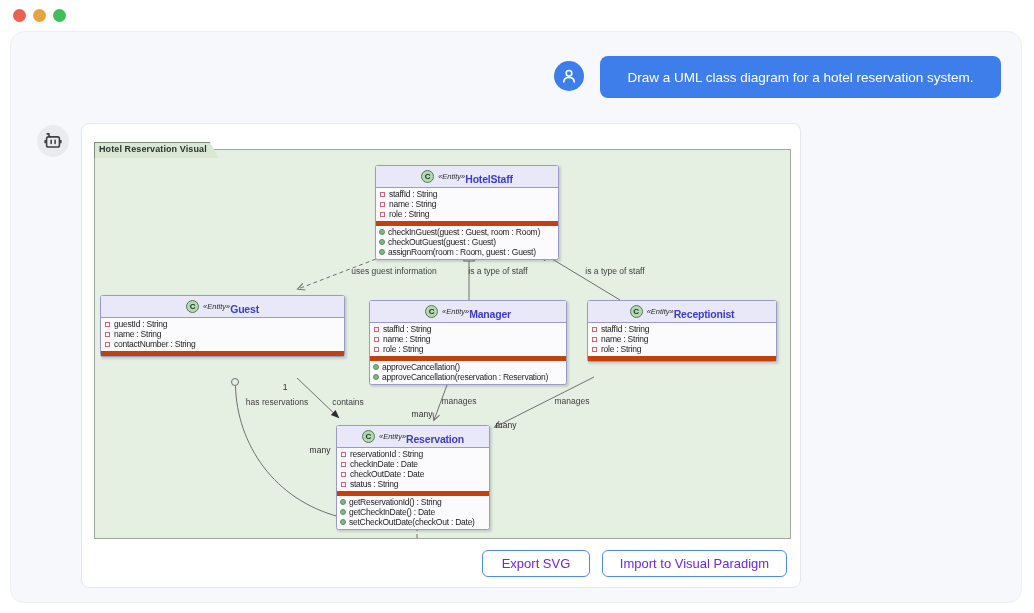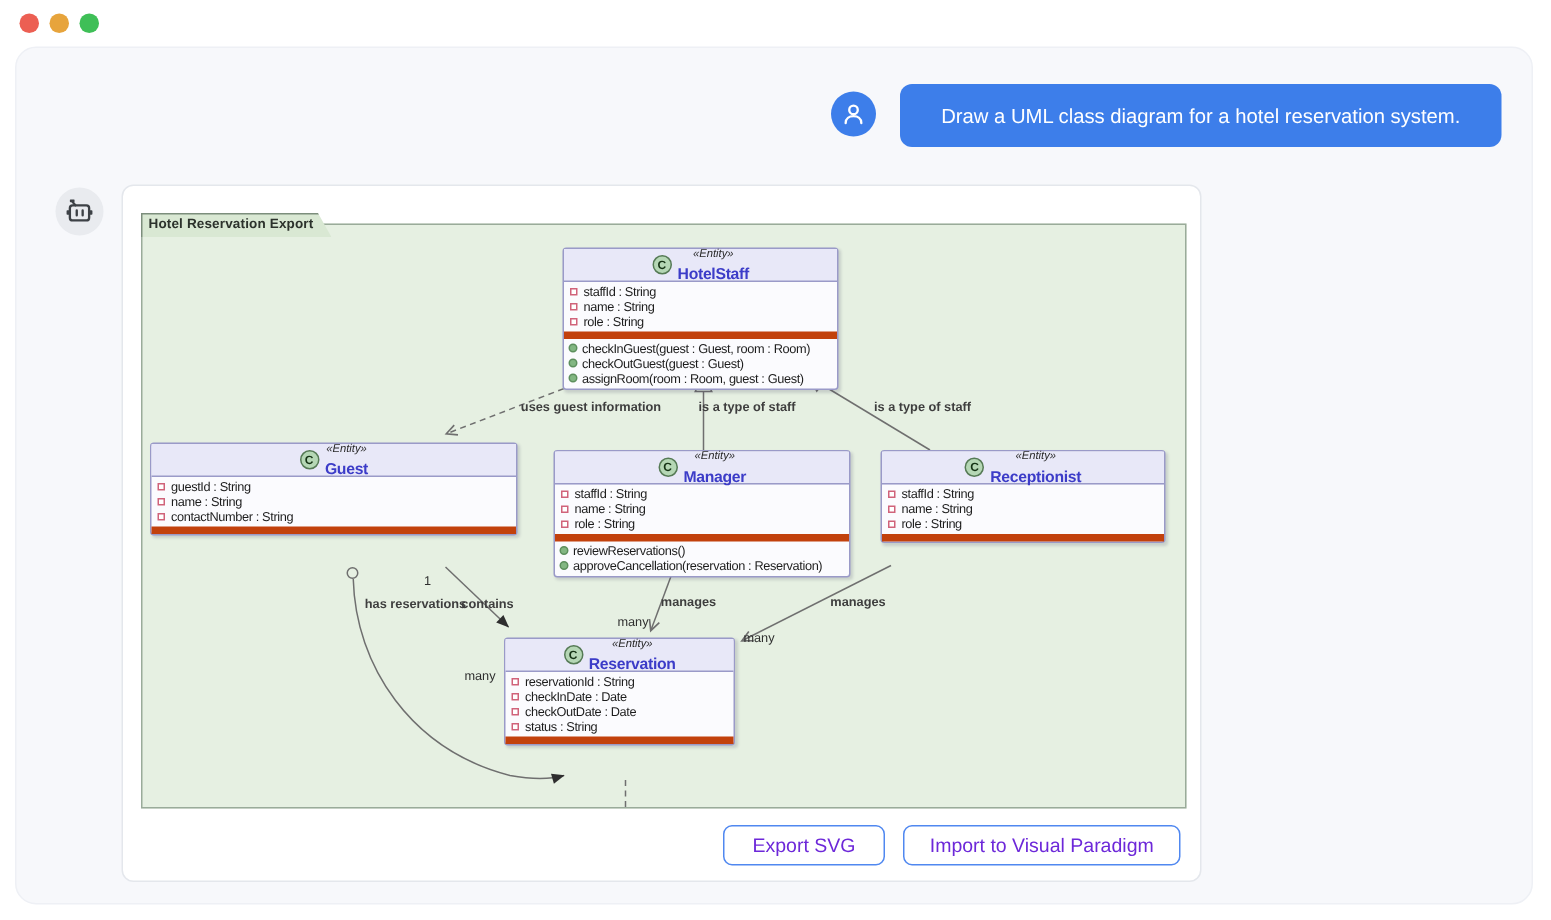"Hotel Reservation Export" div.frame-tab { text: Export -> Visual }
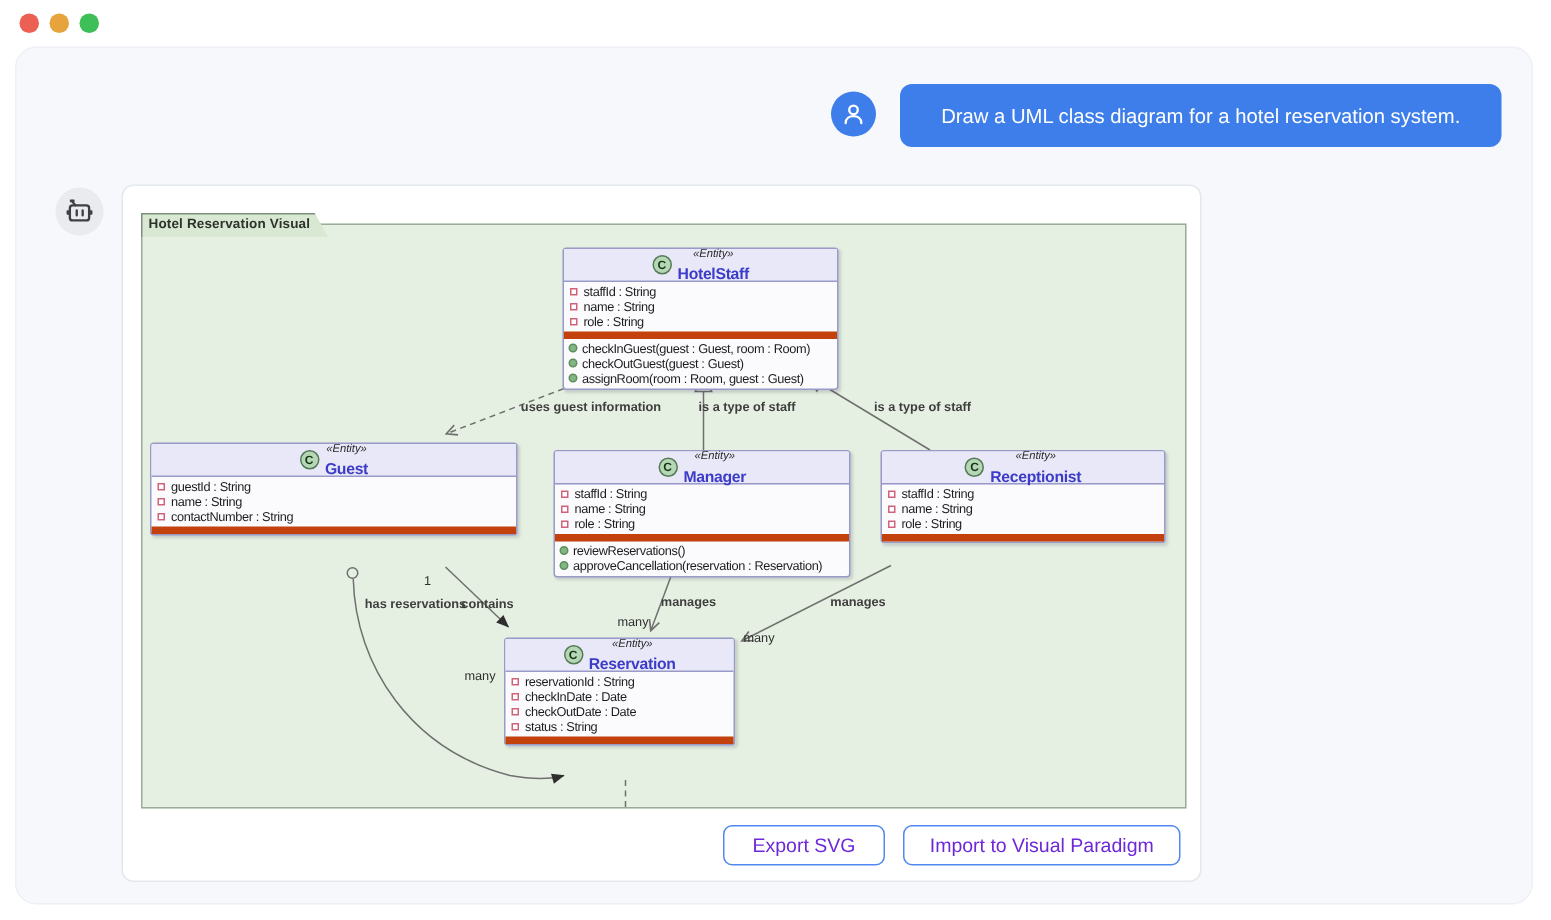"«Entity»" .head-text { flex-direction: column -> row }
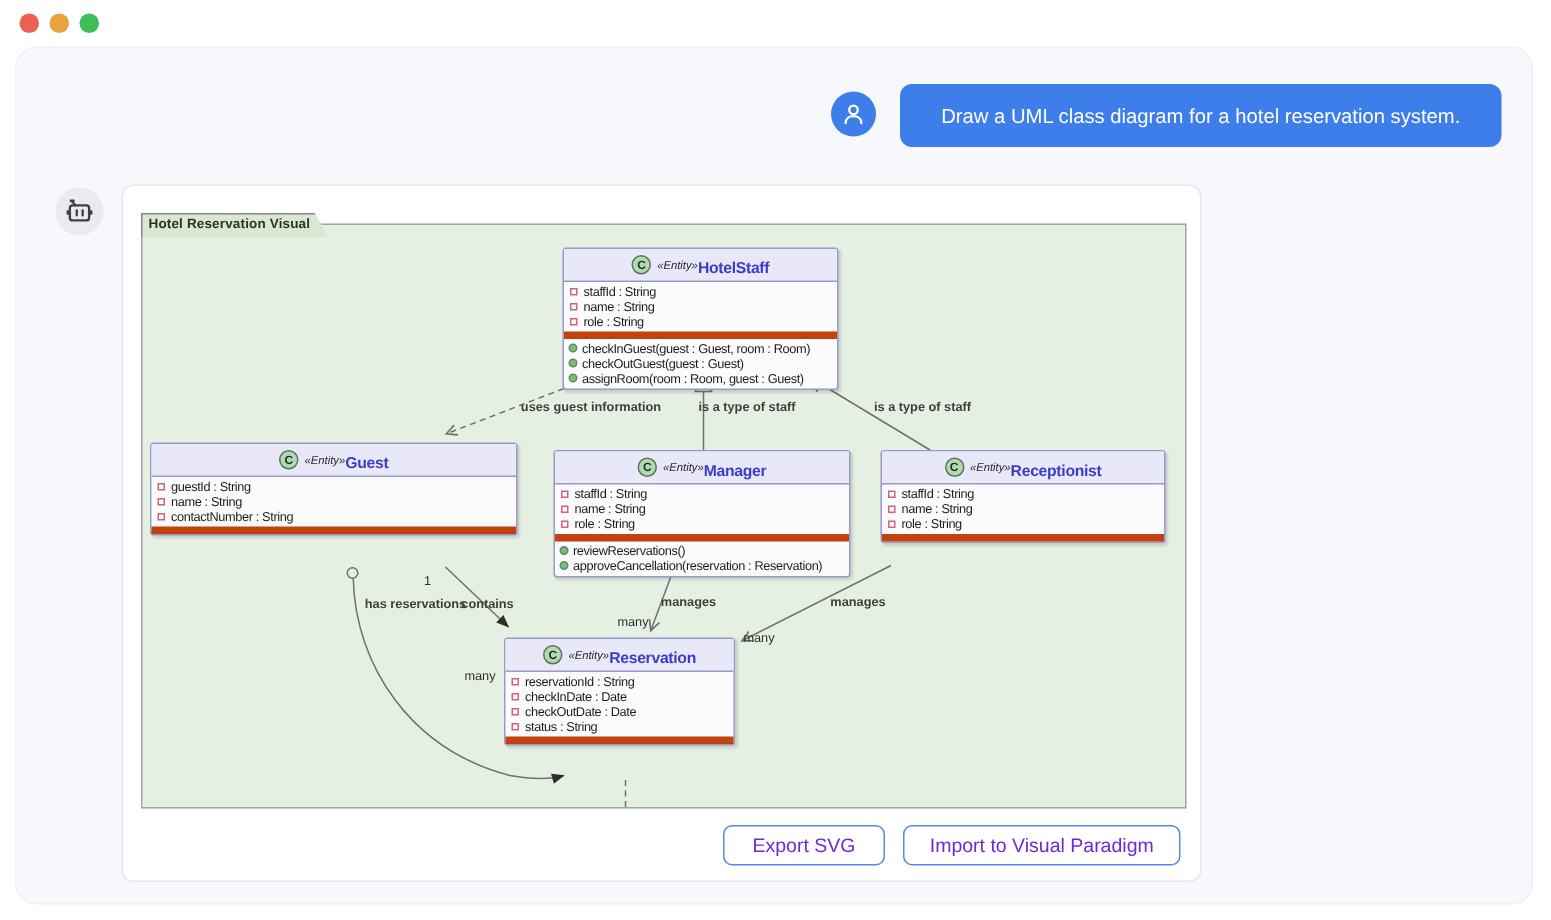"uses guest information" .edge-label { font-weight: bold -> none }
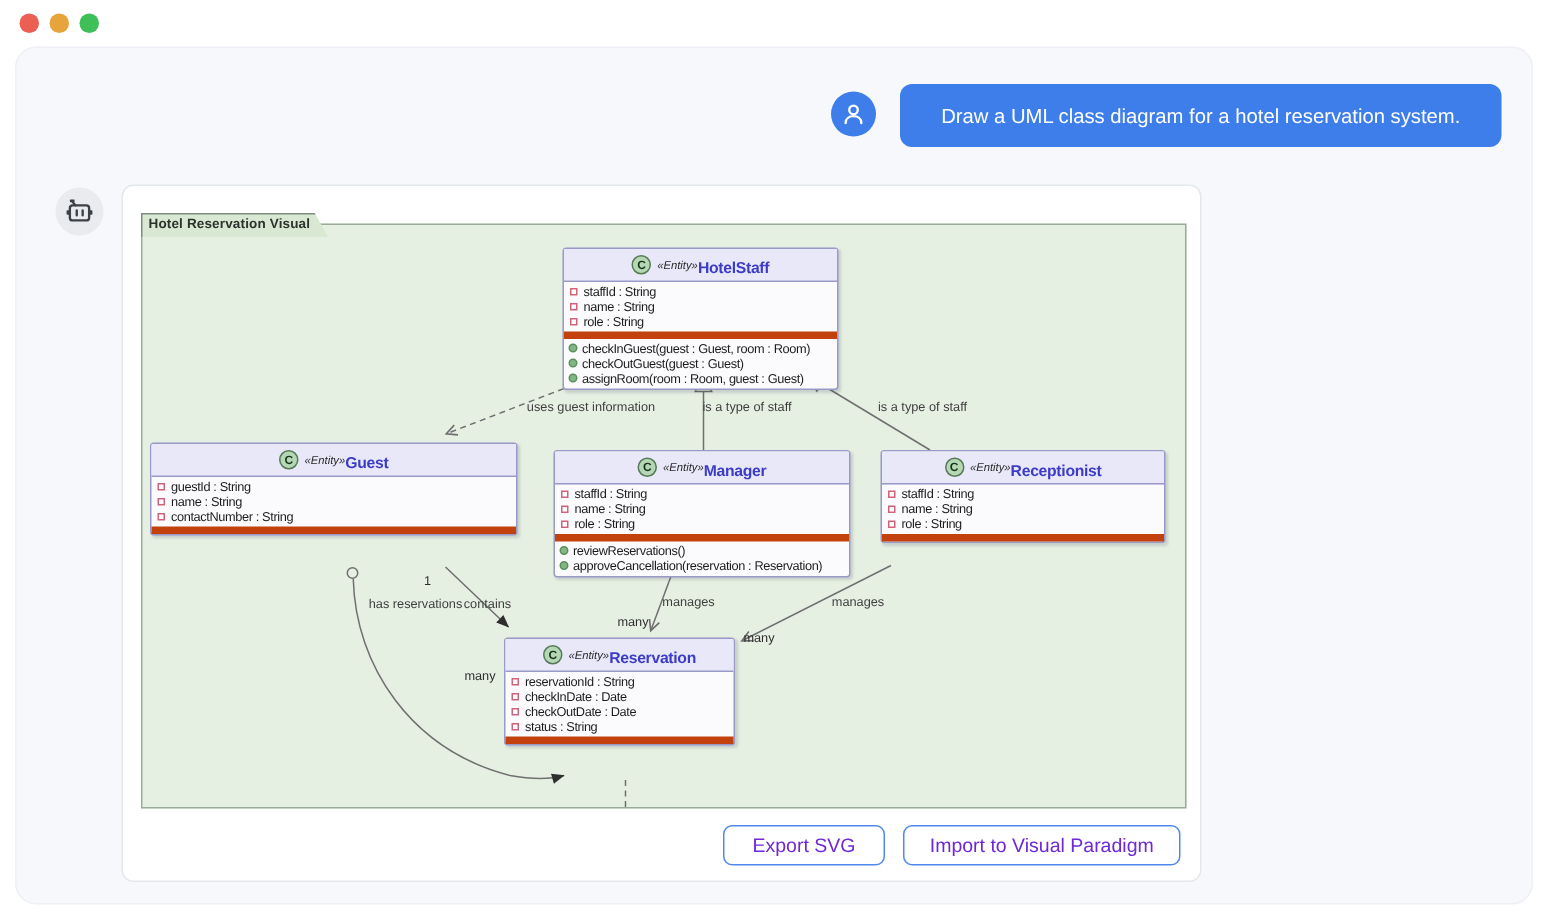"reviewReservations()" span { text: reviewReservations -> approveCancellation }
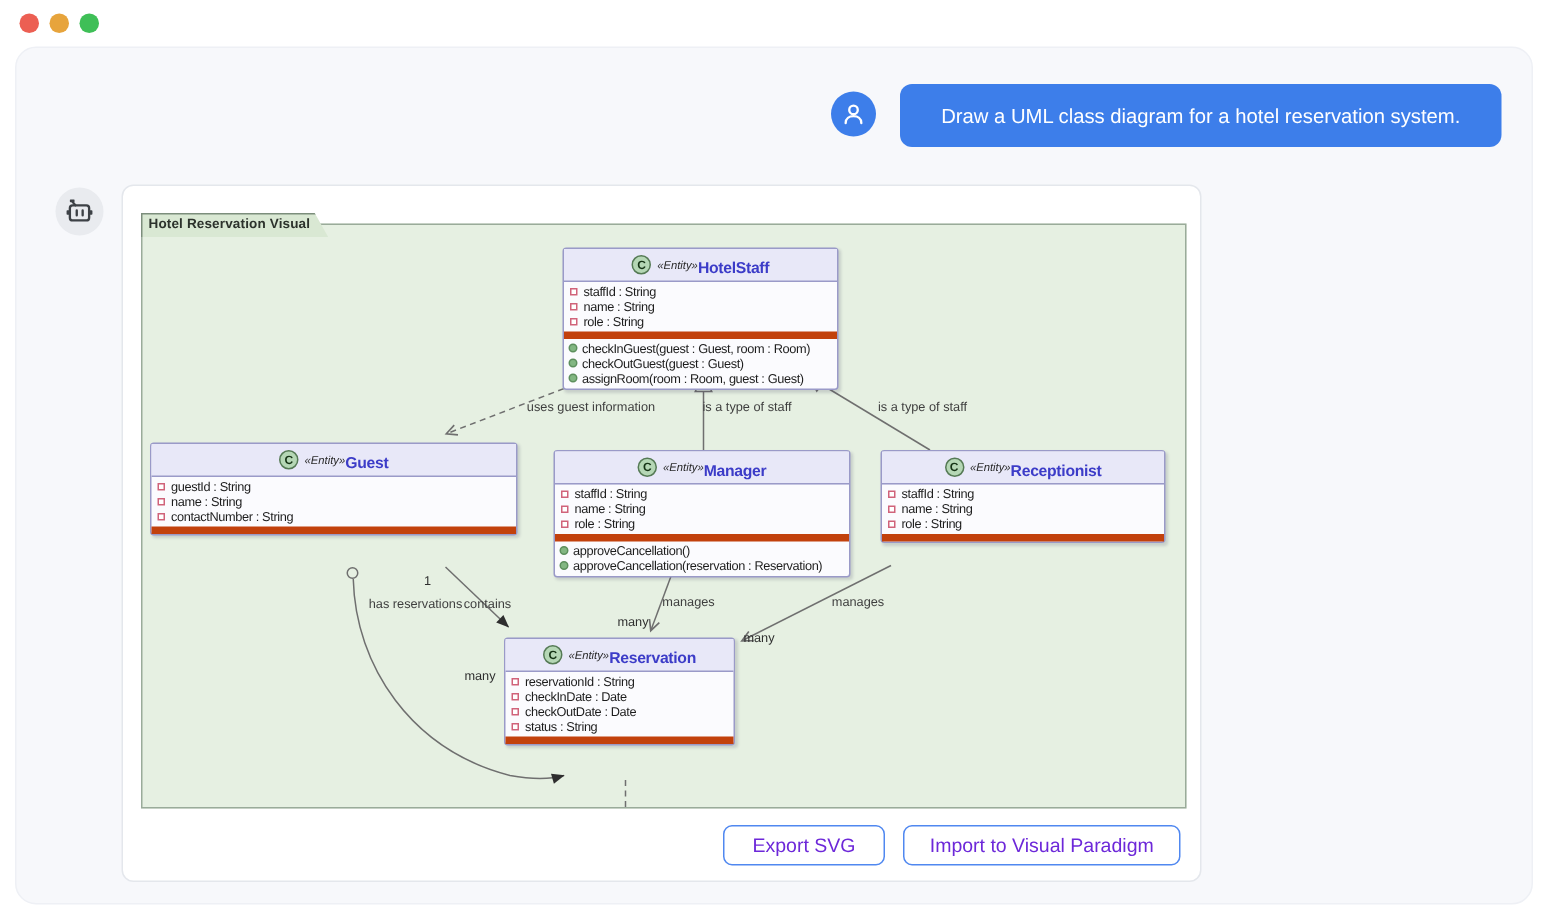"contains" span.edge-label { left: 243px -> 266px }
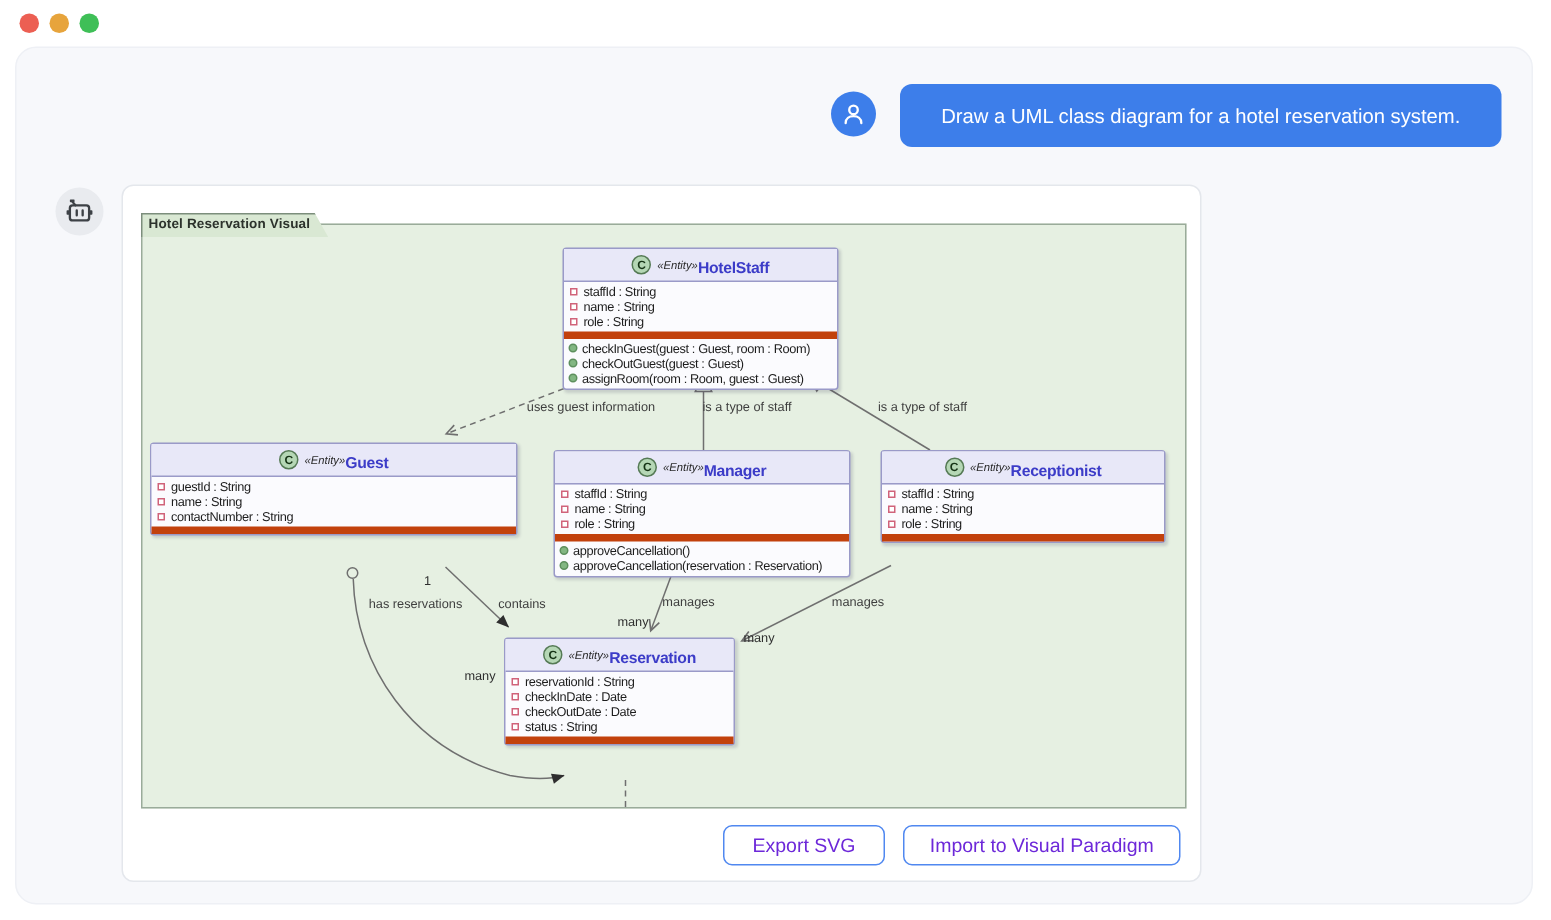"getReservationId() : String" div.uml-ops { html: none -> <div> <div> <span></span> <span>getReservationId() : String</span> </div> <div> <span></span> <span>getCheckInDate() : Date</span> </div> <div> <span></span> <span>setCheckOutDate(checkOut : Date)</span> </div> </div> }
